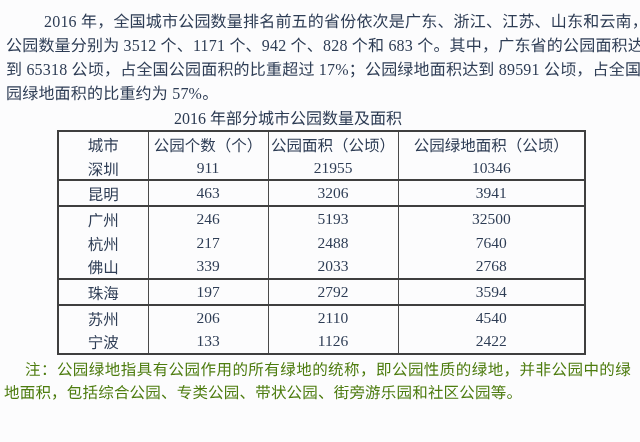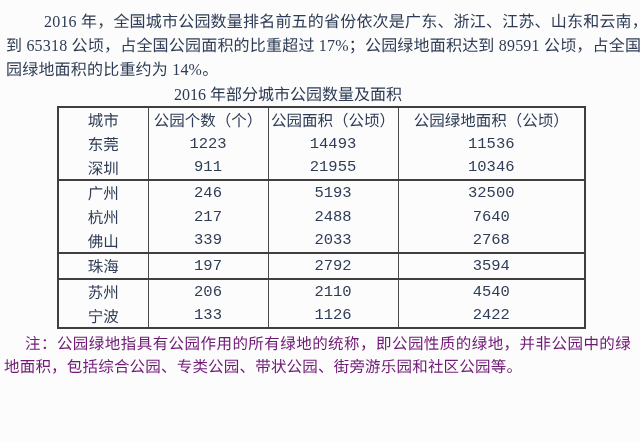"公园数量分别为 3512 个、1171 个、942 个、828" div.pline { html: none -> <div>公园数量分别为 3512 个、1171 个、942 个、828 个和 683 个。其中，广东省的公园面积达</div> }
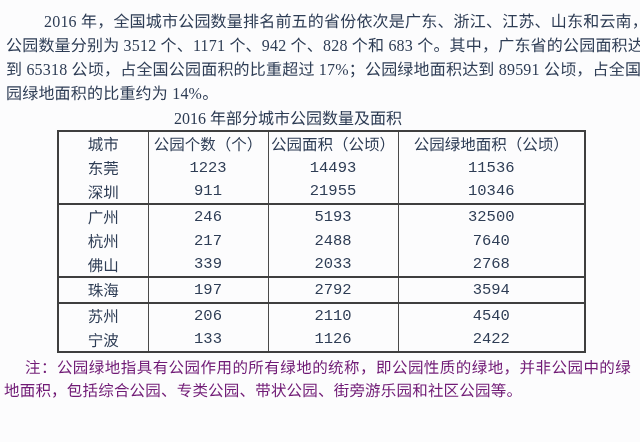"园绿地面积的比重约为 14%。" div.pline { text: 14% -> 57% }
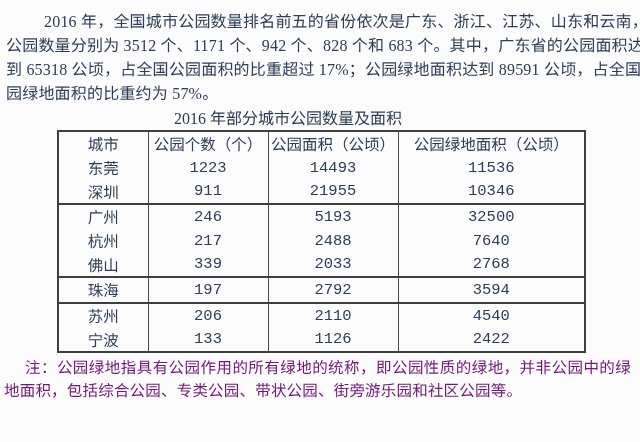"城市" table.parks { font-family: Liberation Mono, monospace -> none }
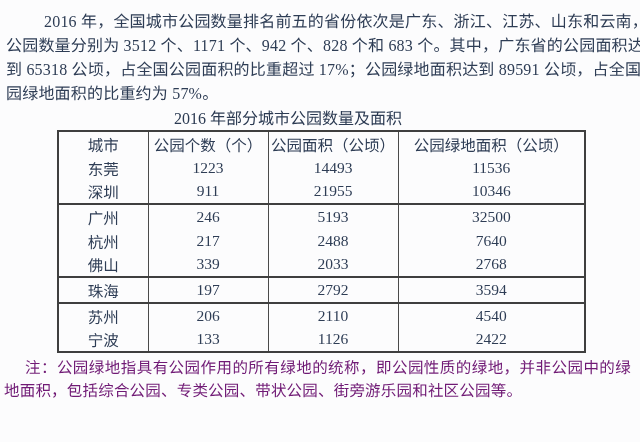"东莞" tr { html: <tr> <td>东莞</td> <td>1223</td> <td>14493</td> <td>11536</td> </tr> -> none }
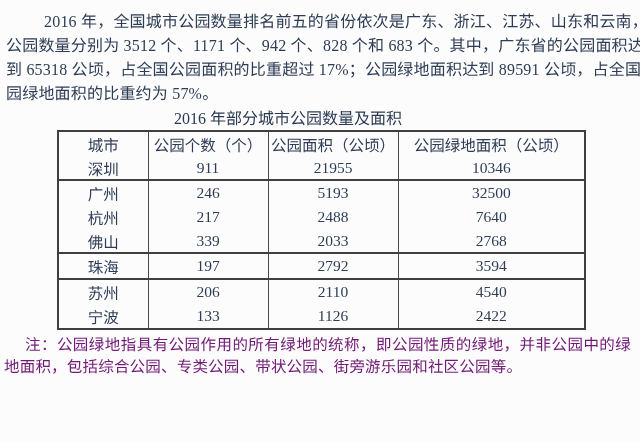"昆明" tr.sep { html: none -> <tr> <td>昆明</td> <td>463</td> <td>3206</td> <td>3941</td> </tr> }
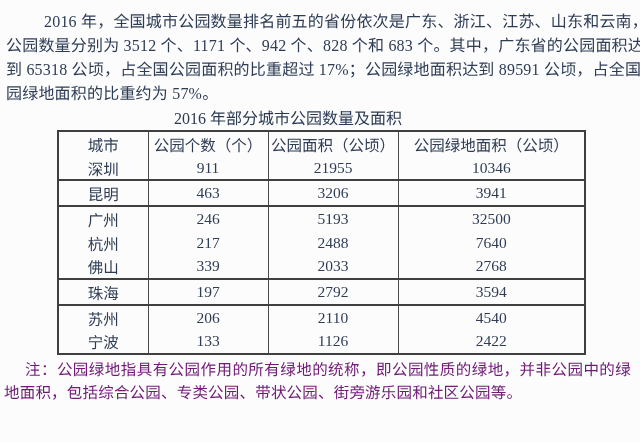"注：公园绿地指具有公园作用的所有绿地的统称，即公园性质的绿地，并非公园中的绿" .nline { color: #701a75 -> #4d7c0f }
